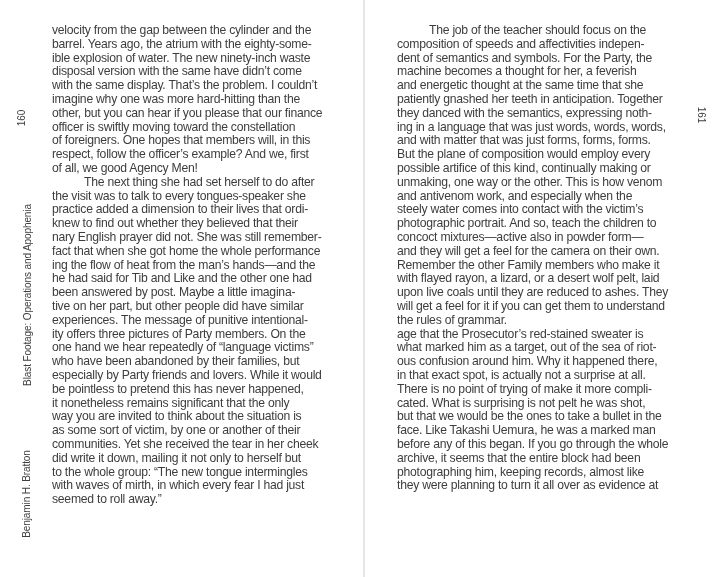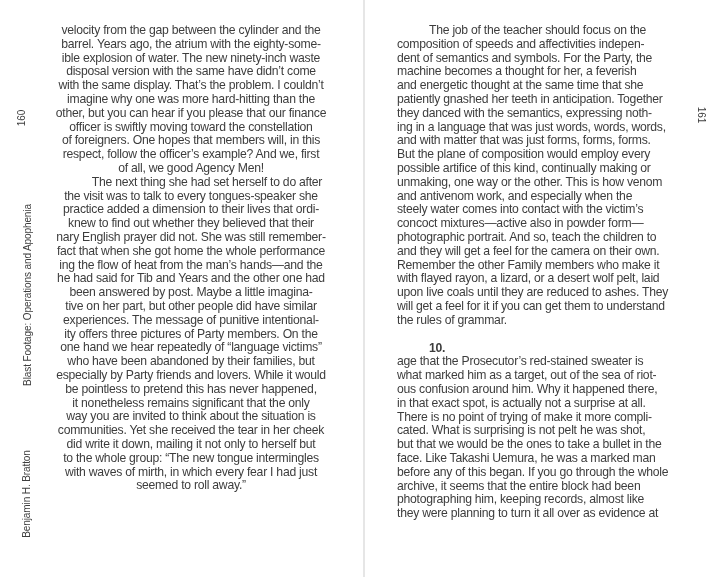"velocity from the gap between" .textcol-left { left: 36px -> 52px; text-align: center -> none }
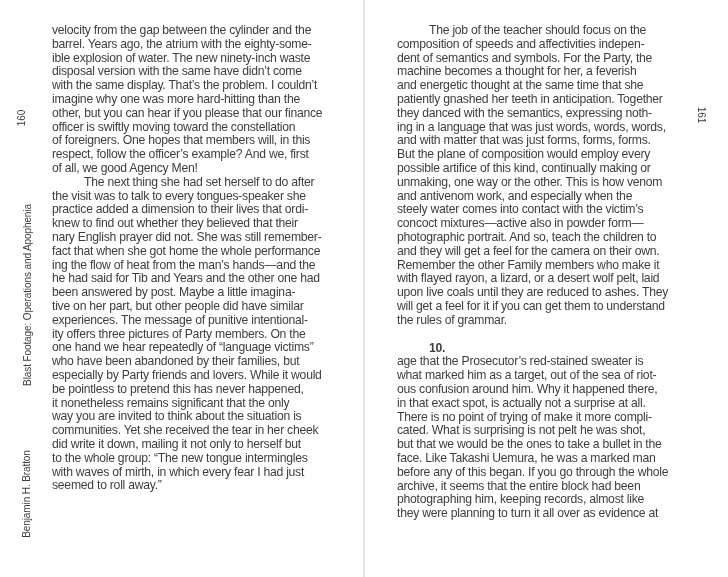"concoct mixtures—active also in powder" div.tline { order: before "photographic portrait. And so, teach" -> after "photographic portrait. And so, teach" }
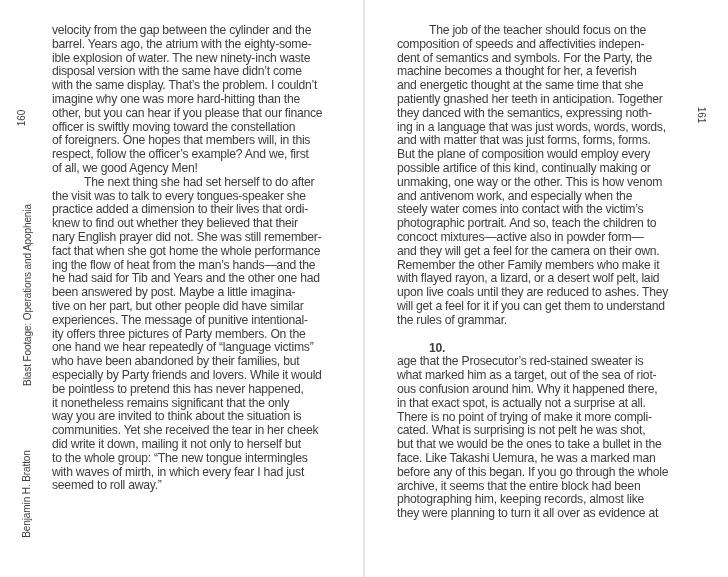"he had said for Tib" div.tline { text: Years -> Like }
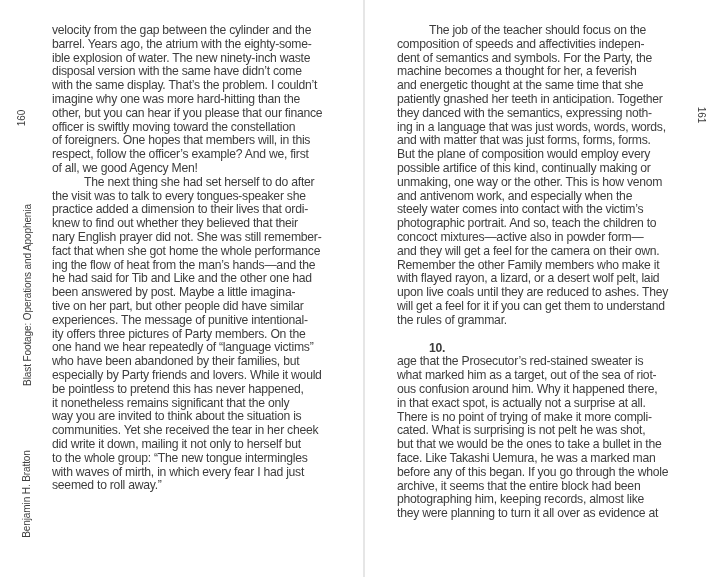"10." div.section-heading { html: <div>10.</div> -> none }
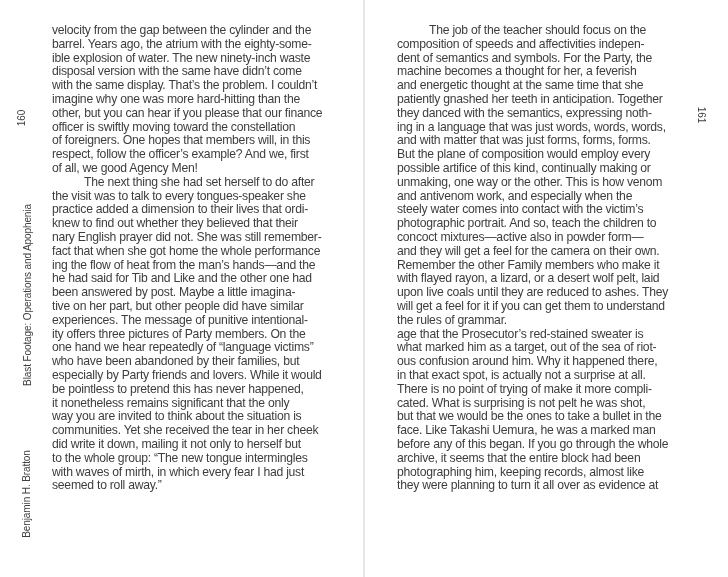"as some sort of victim," div.tline { html: none -> <div>as some sort of victim, by one or another of their</div> }
